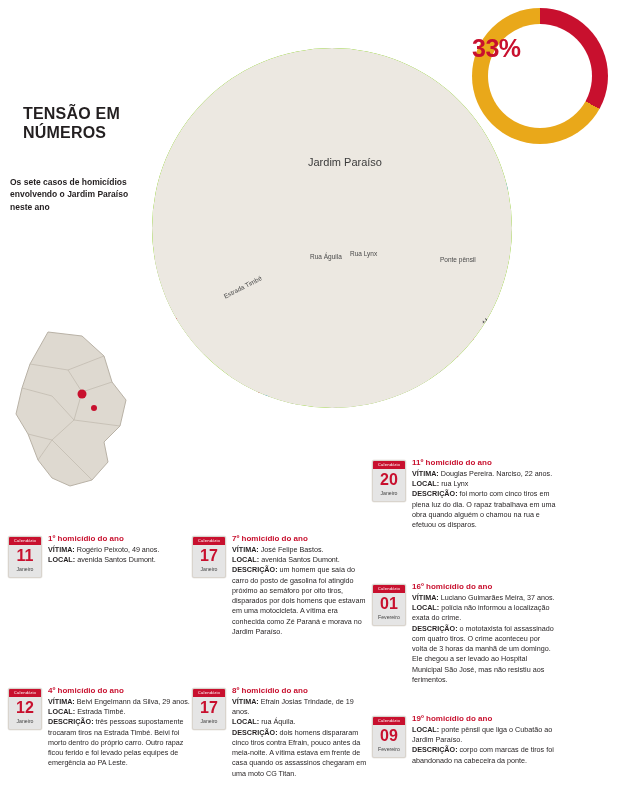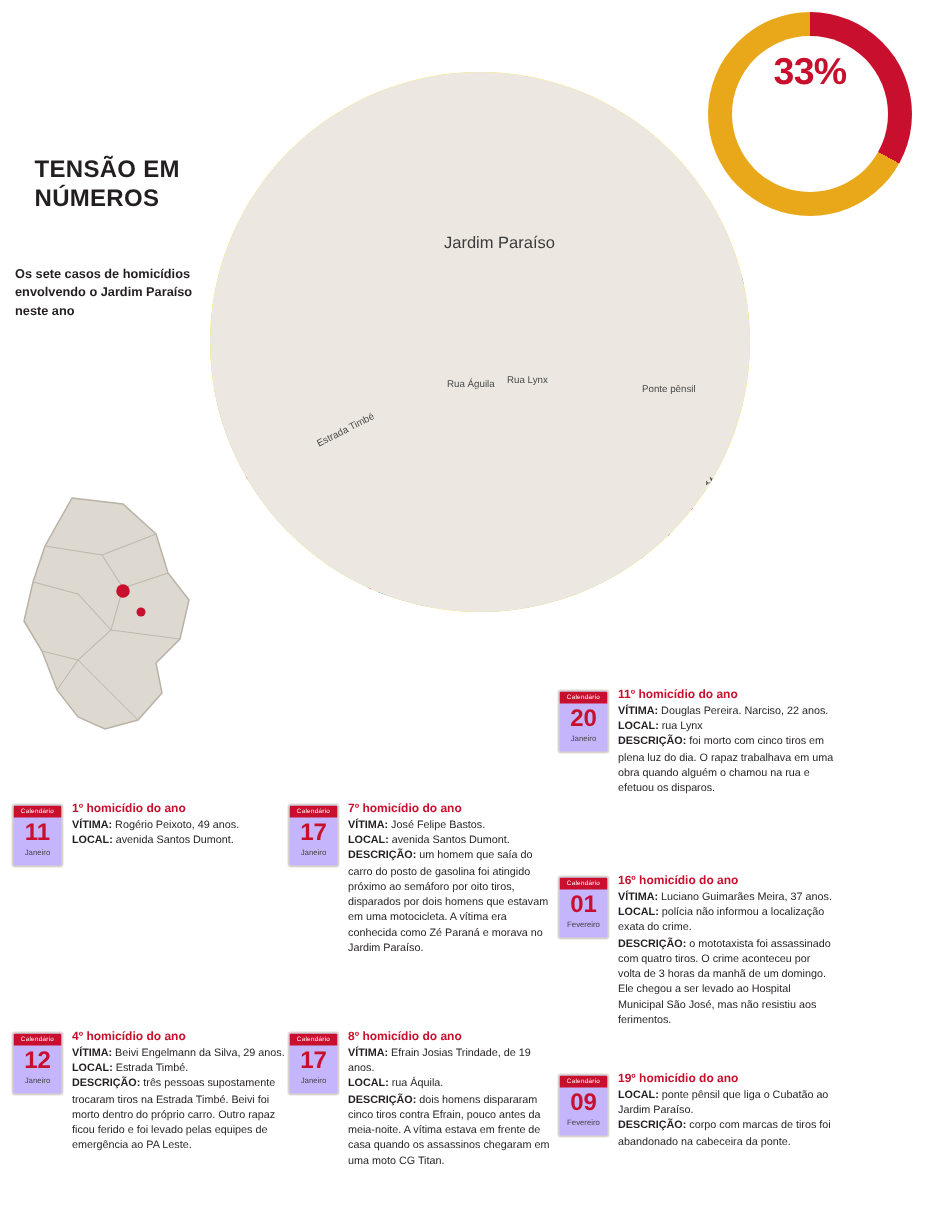"33%" .donut-pct { text-align: center -> left }
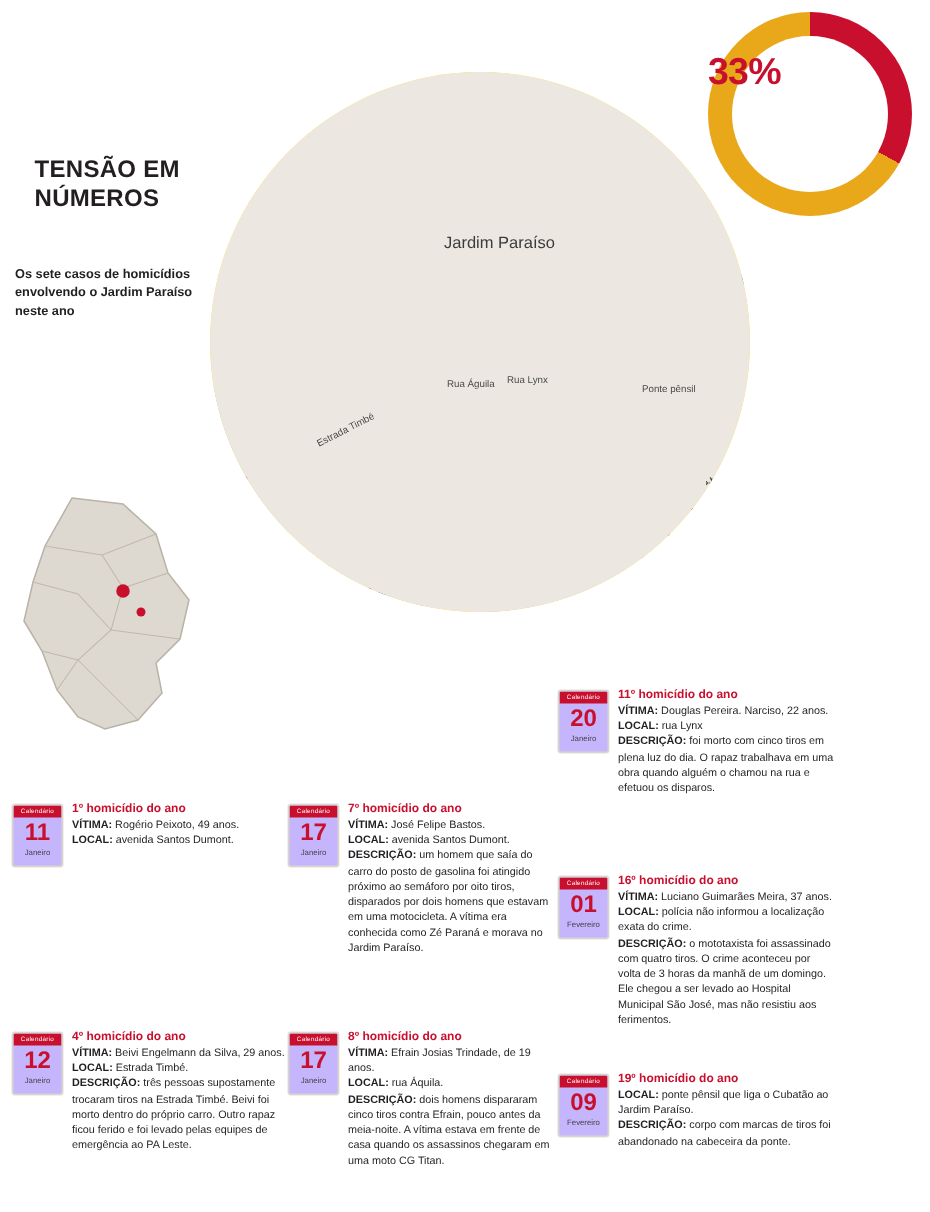"Jardim Paraíso" .map-clip { background: #fde047 -> #84cc16; left: 0 -> 12px }
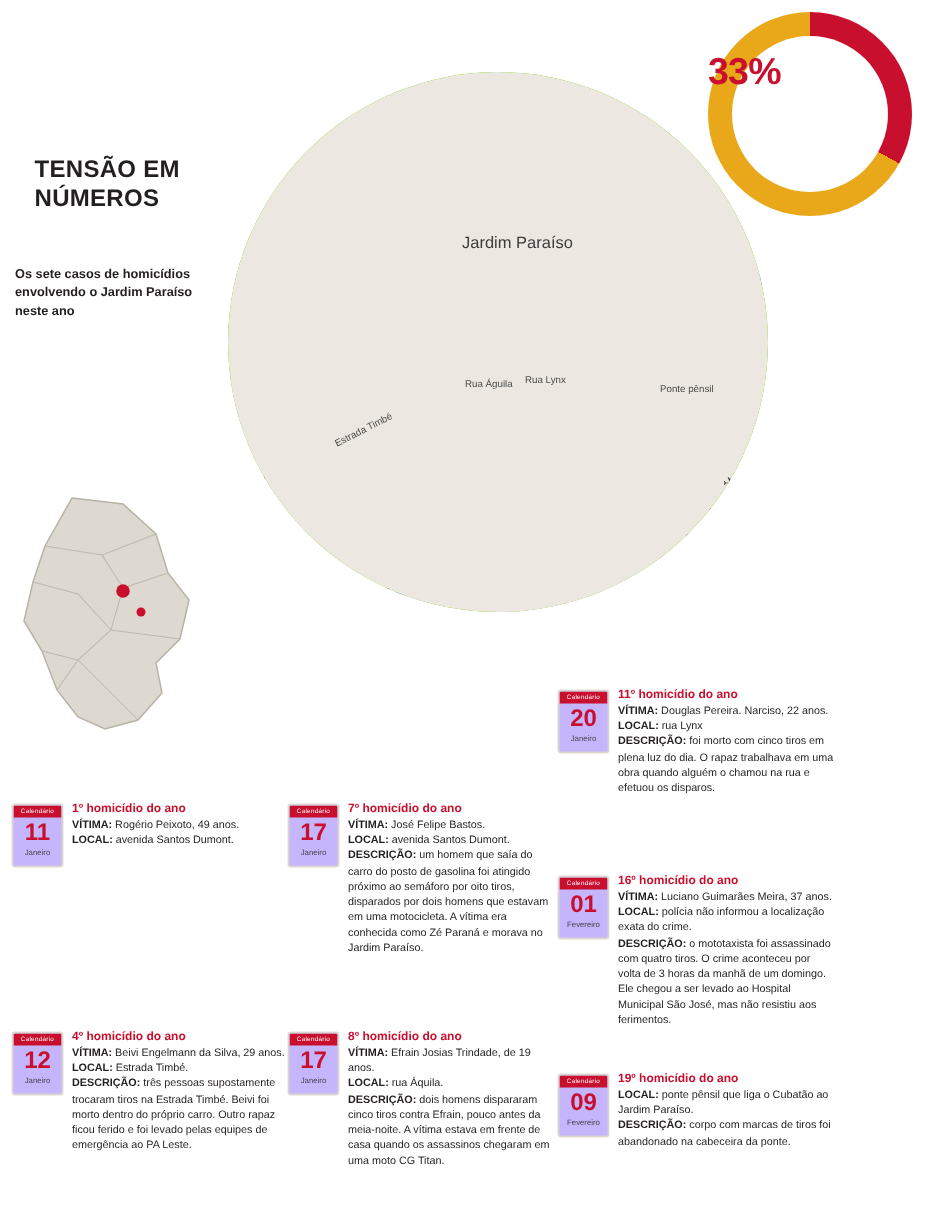"20" .cal { background: #c4b5fd -> #e5e5e5 }
